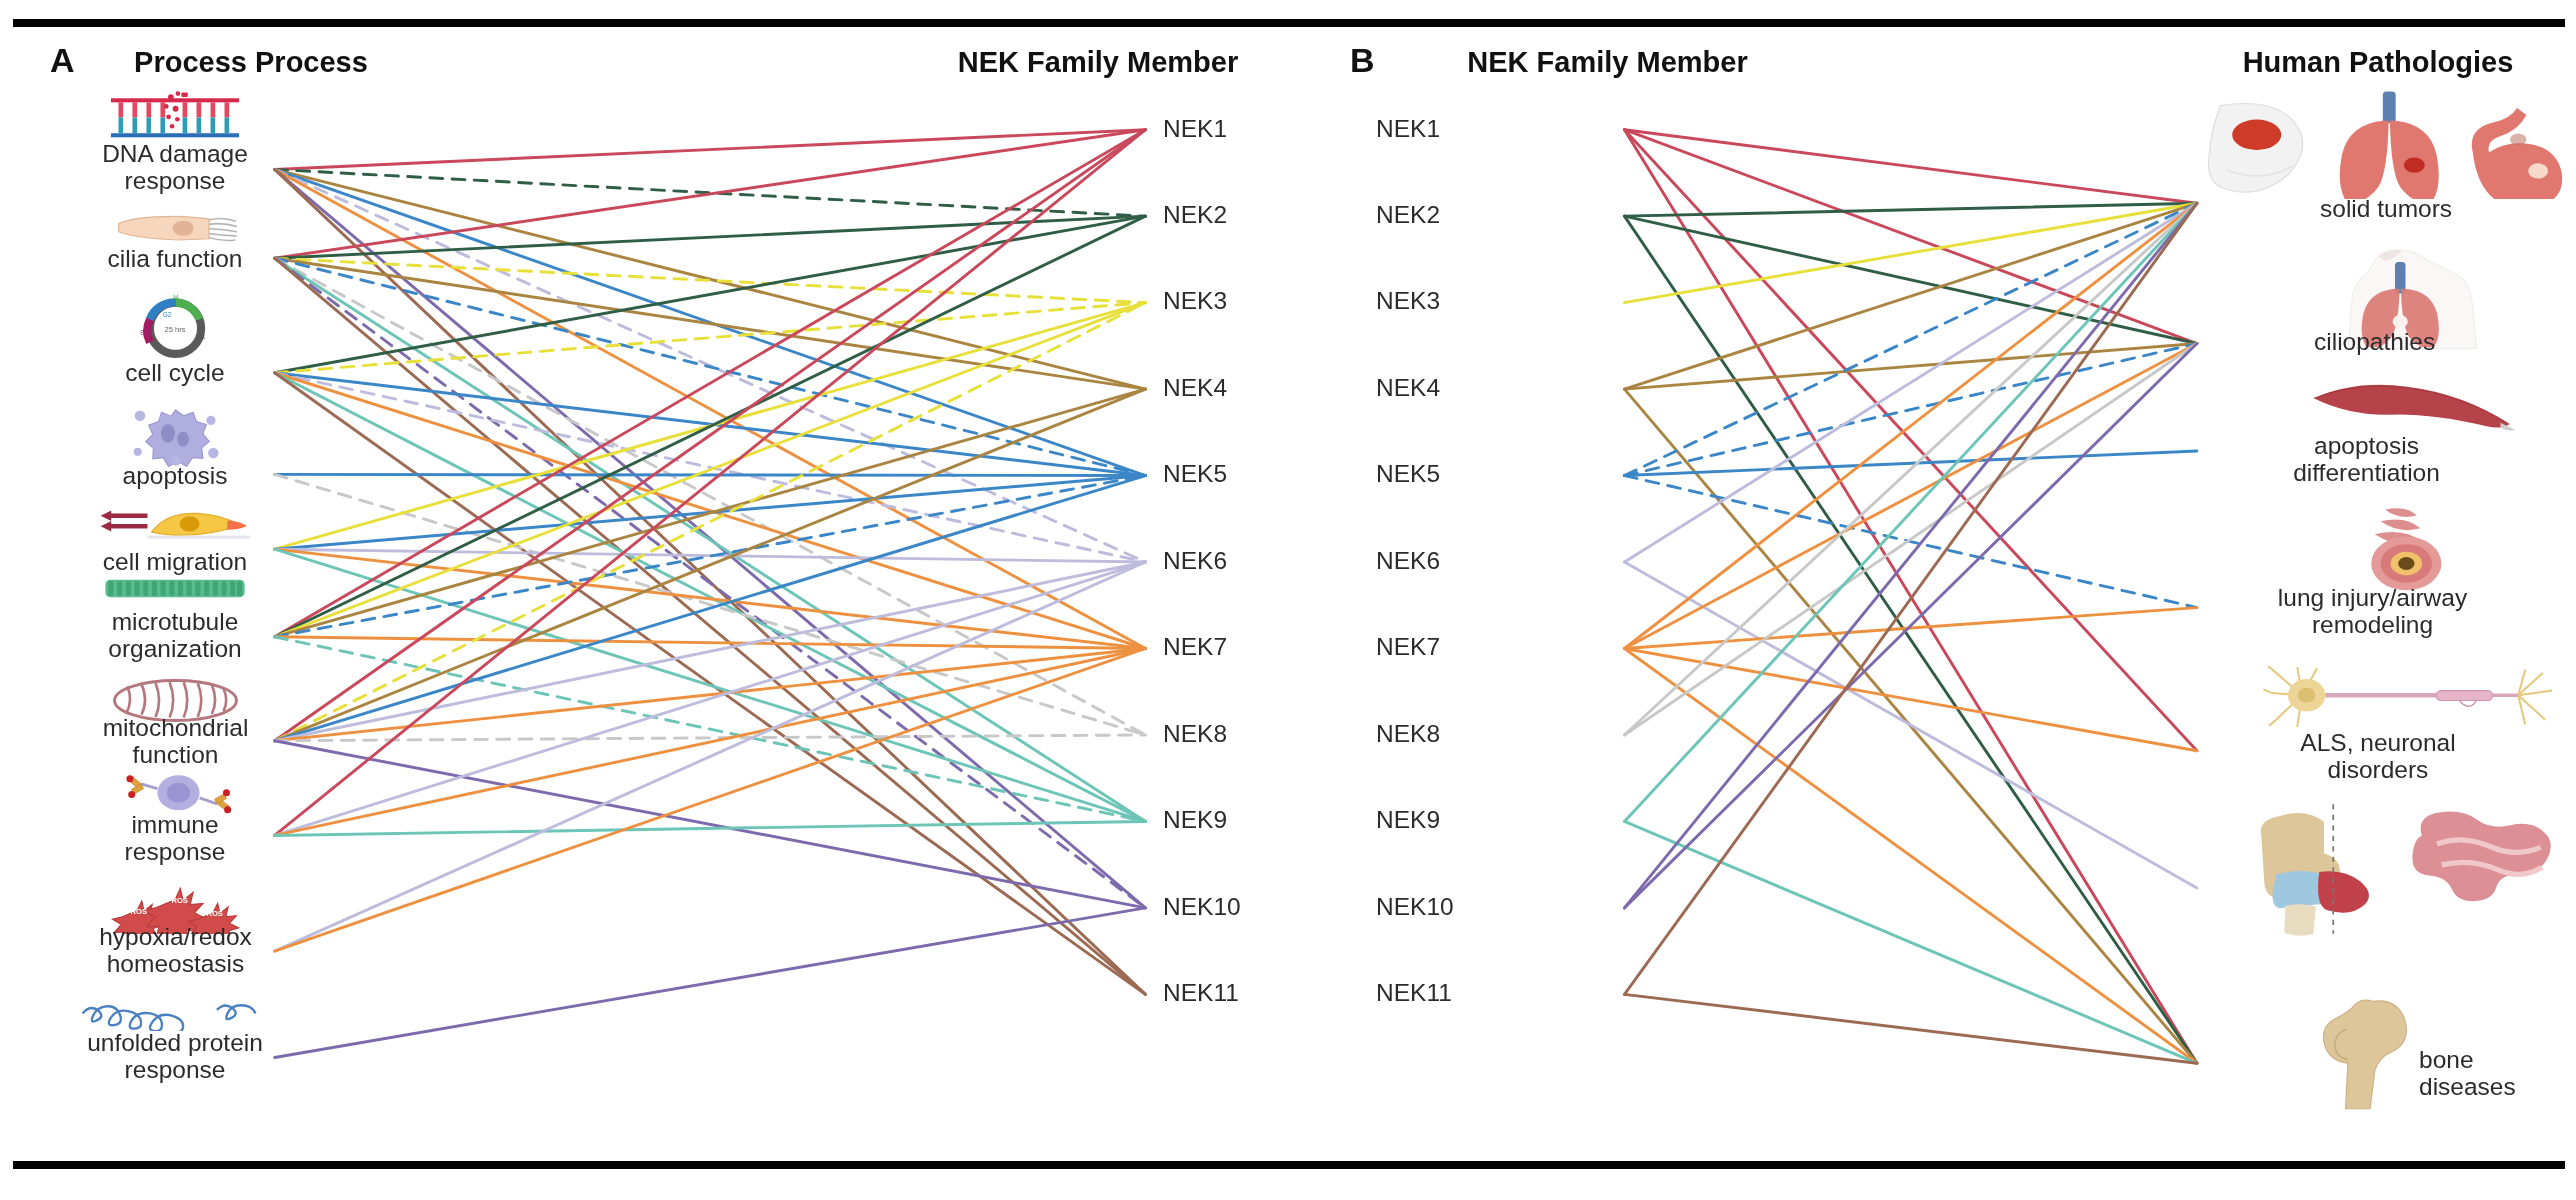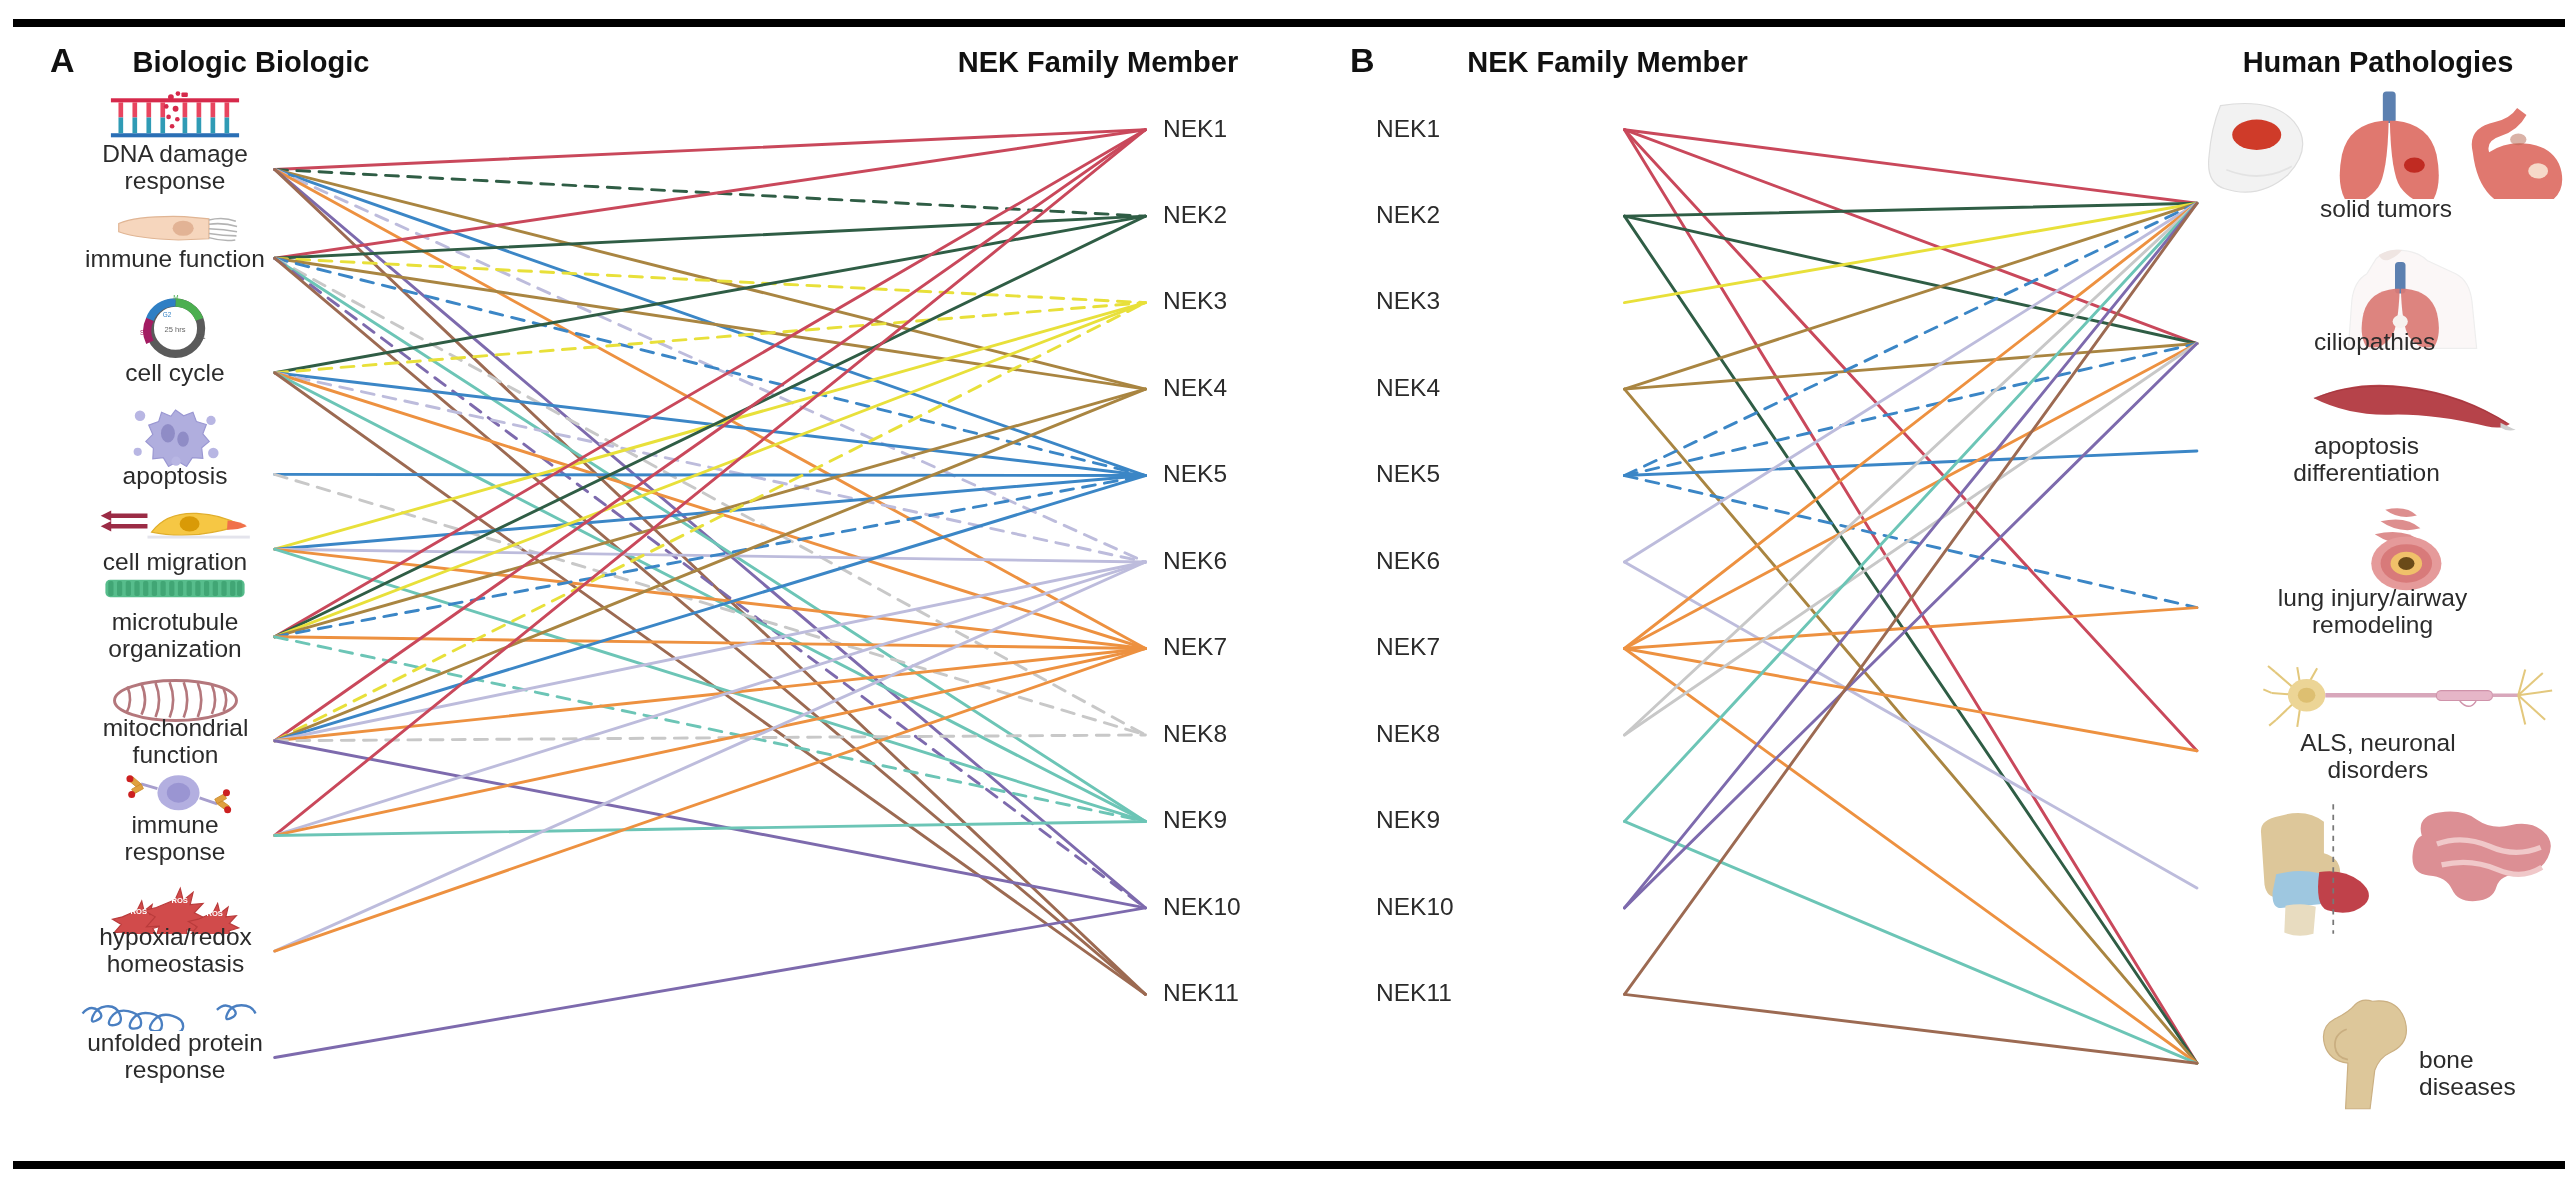"Biologic Biologic" div.col-heading { text: Biologic Biologic -> Process Process }
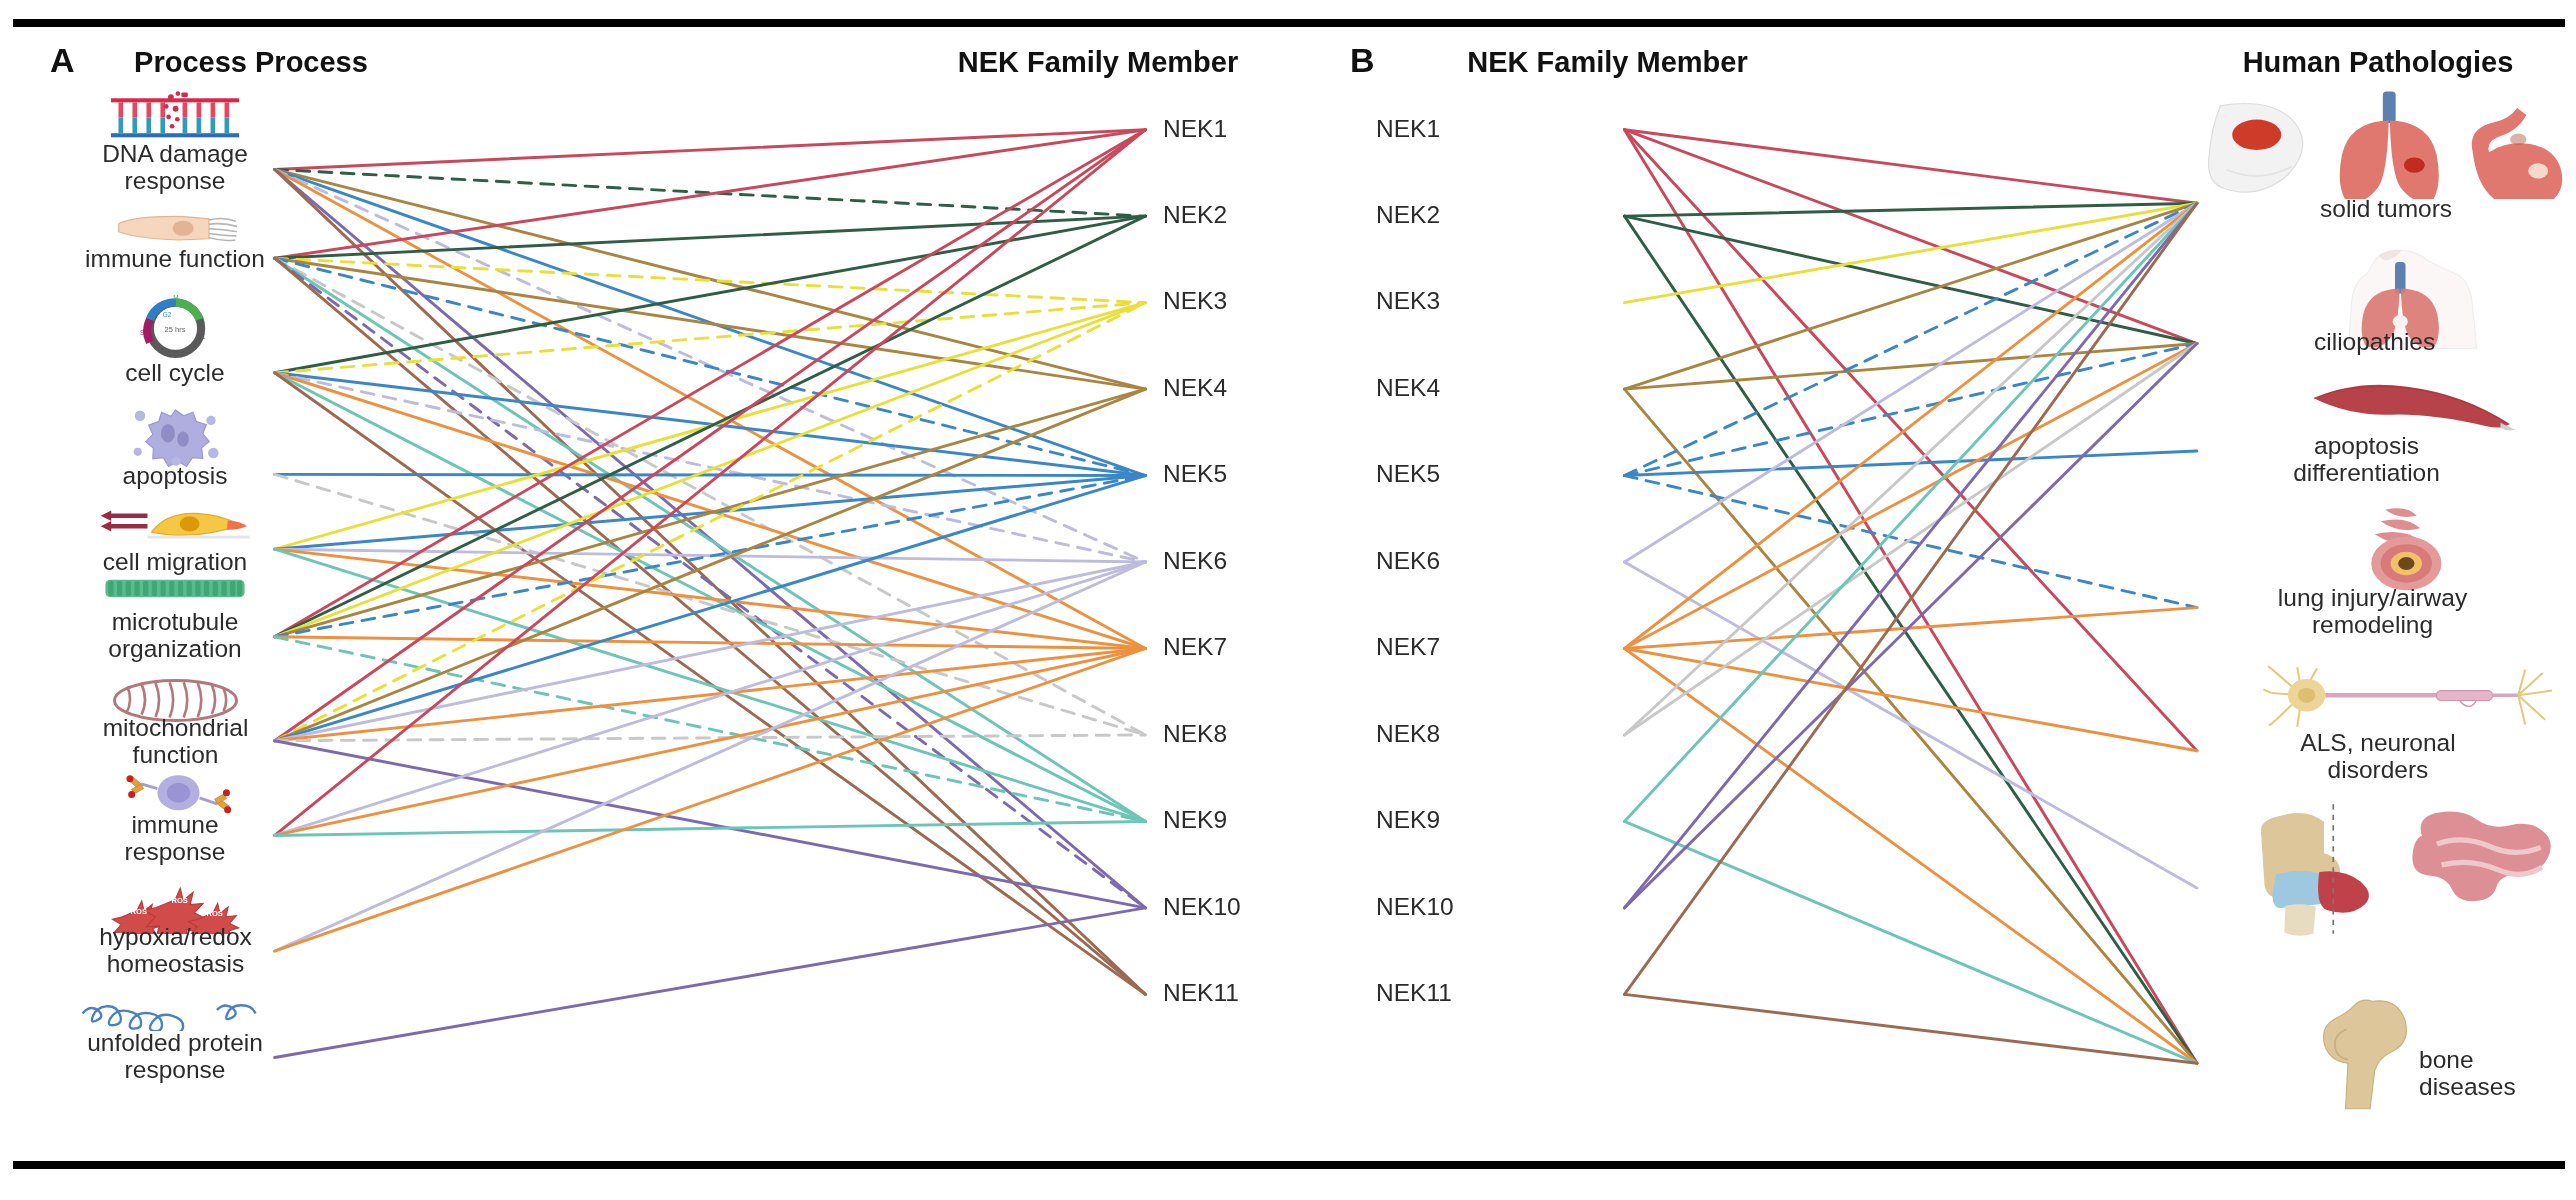"immune function" span { text: immune -> cilia }
